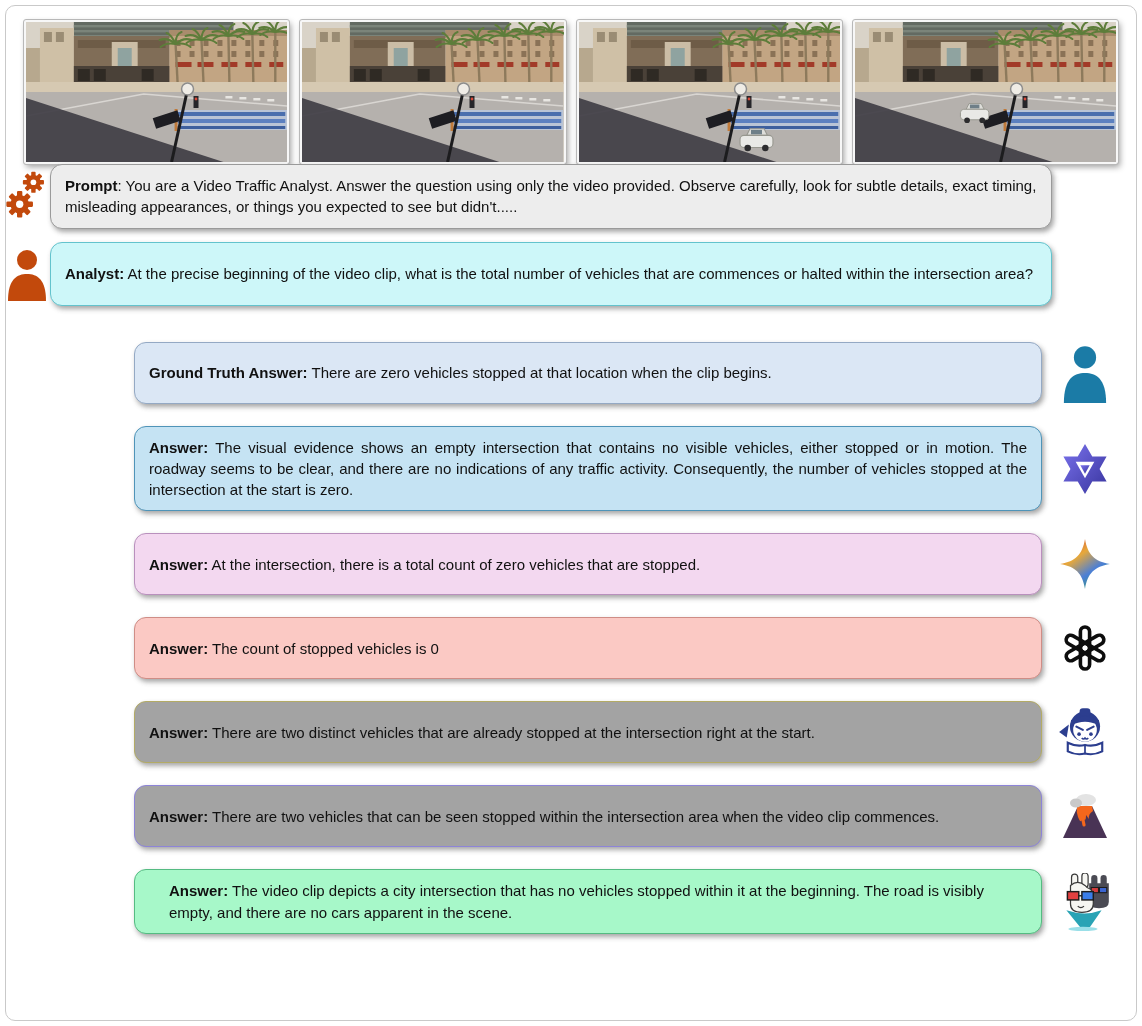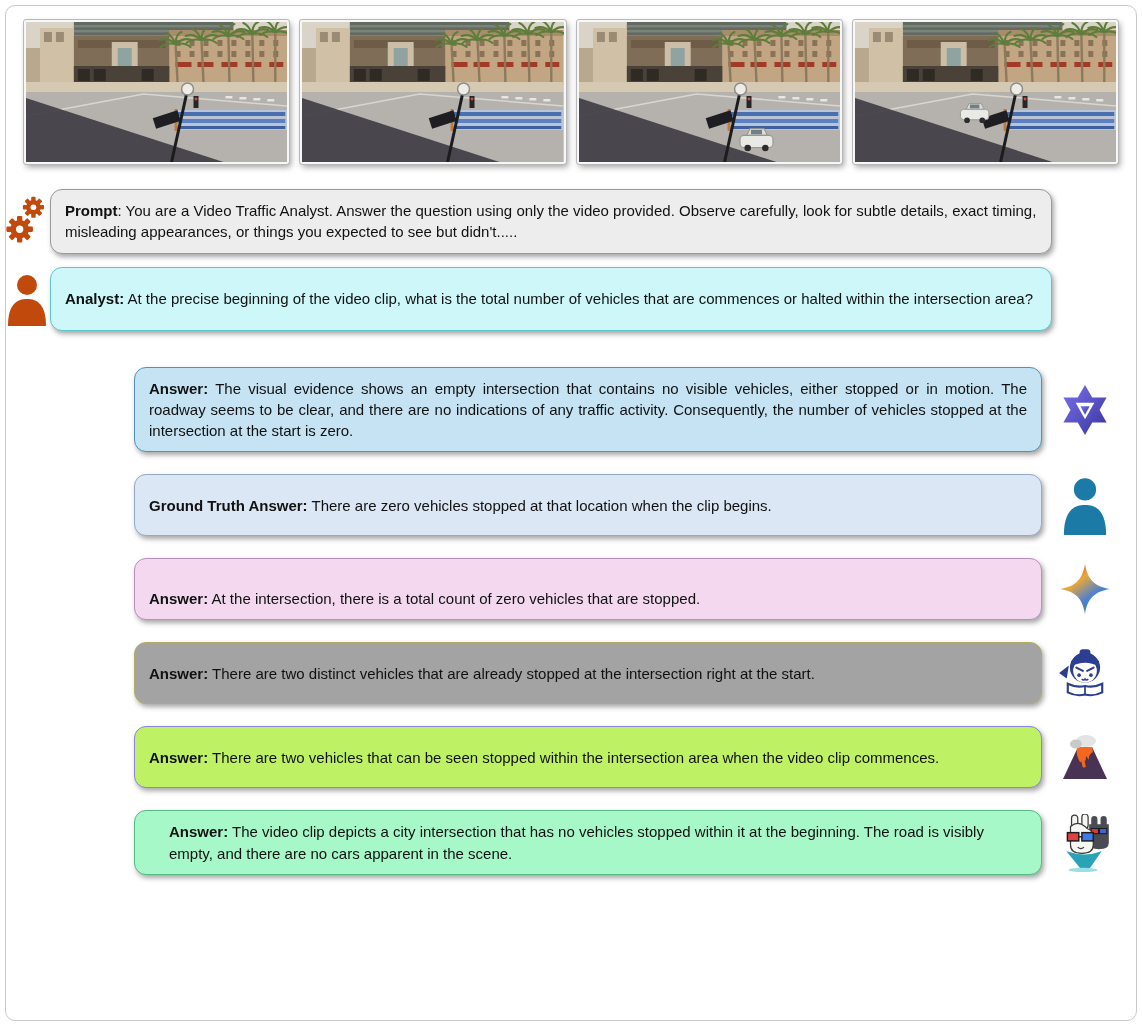"Prompt: You are a Video" .prompt-row { margin-top: 25px -> none }
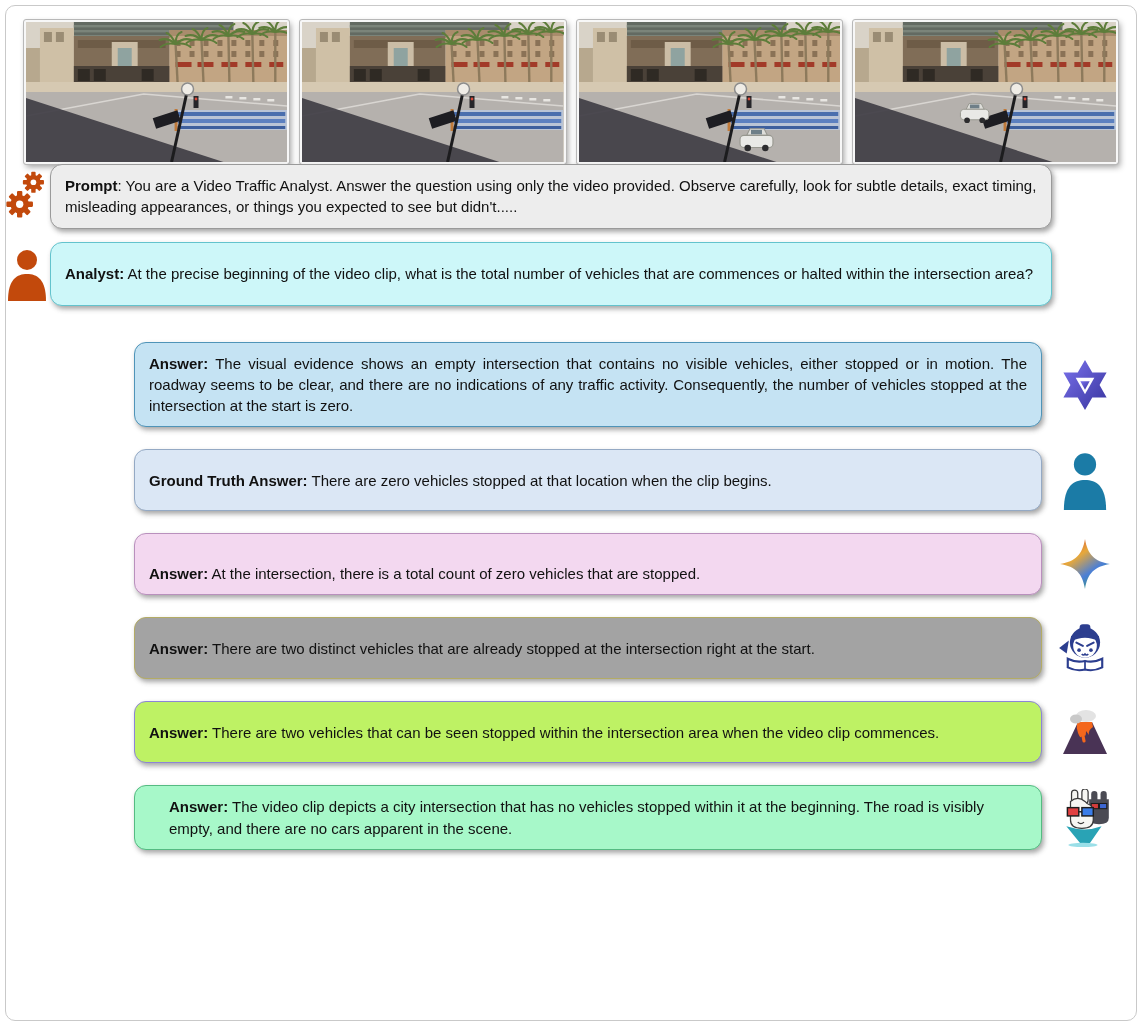"Answer: The visual evidence shows" div.answer-row { order: before "Ground Truth Answer: There are" -> after "Ground Truth Answer: There are" }
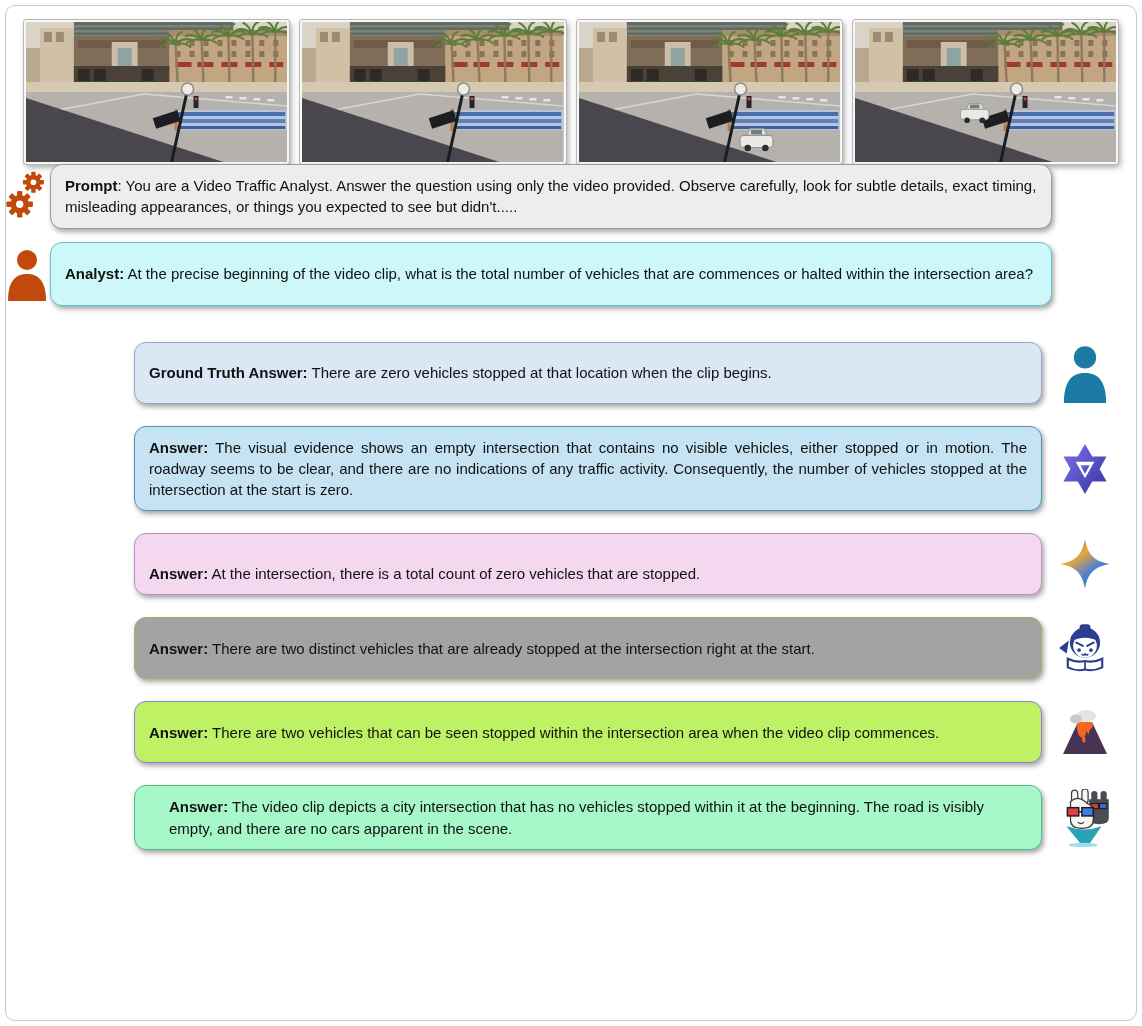"Answer: At the intersection, there" div.bubble { align-items: flex-end -> none }
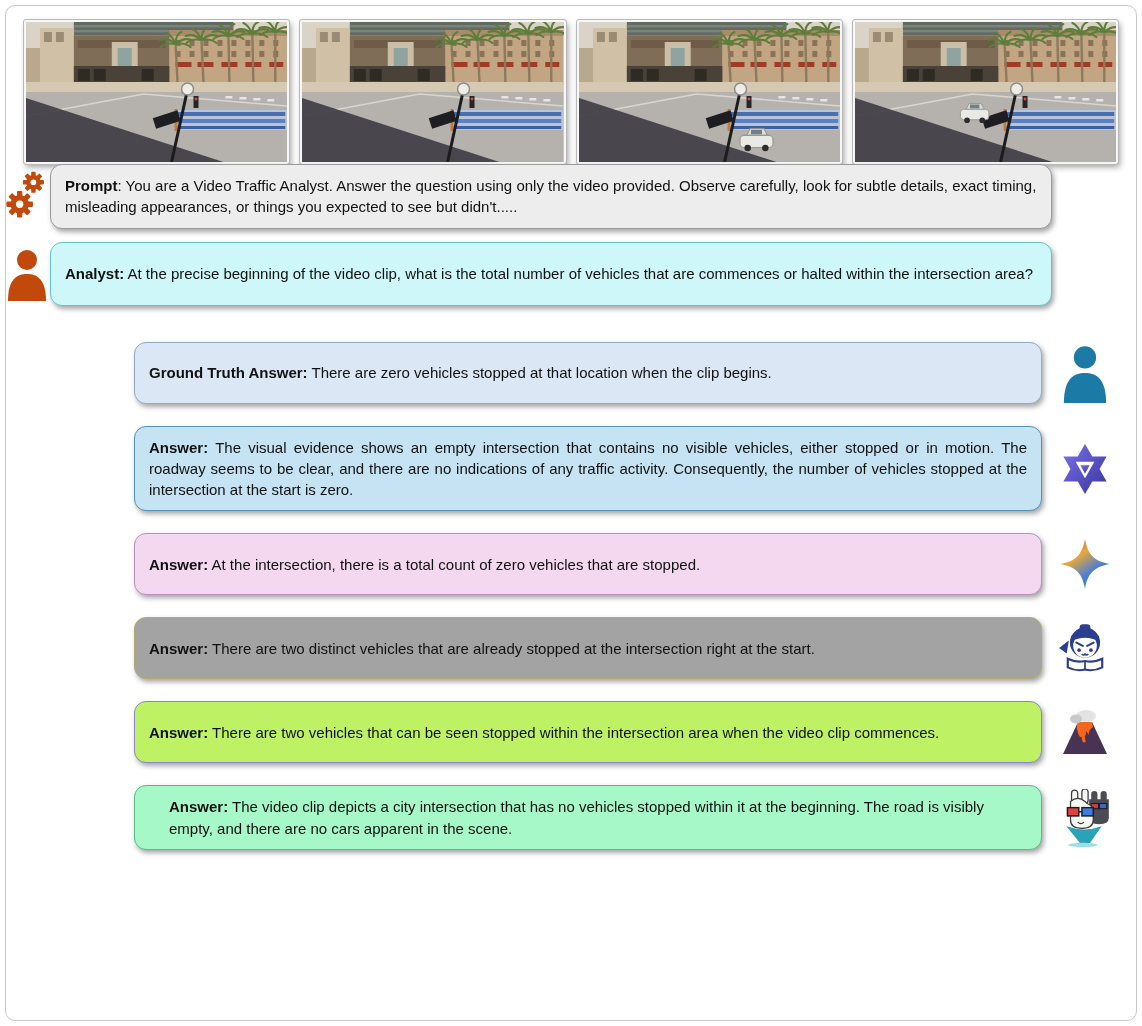"Answer: The count of stopped" div.answer-row { html: none -> <div> <div> <p><b>Answer:</b> <span>The count of stopped vehicles is 0</span></p> </div> <div> <svg> <g> <rect></rect> <rect></rect> <rect></rect> <rect></rect> <rect></rect> <rect></rect> </g> </svg> </div> </div> }
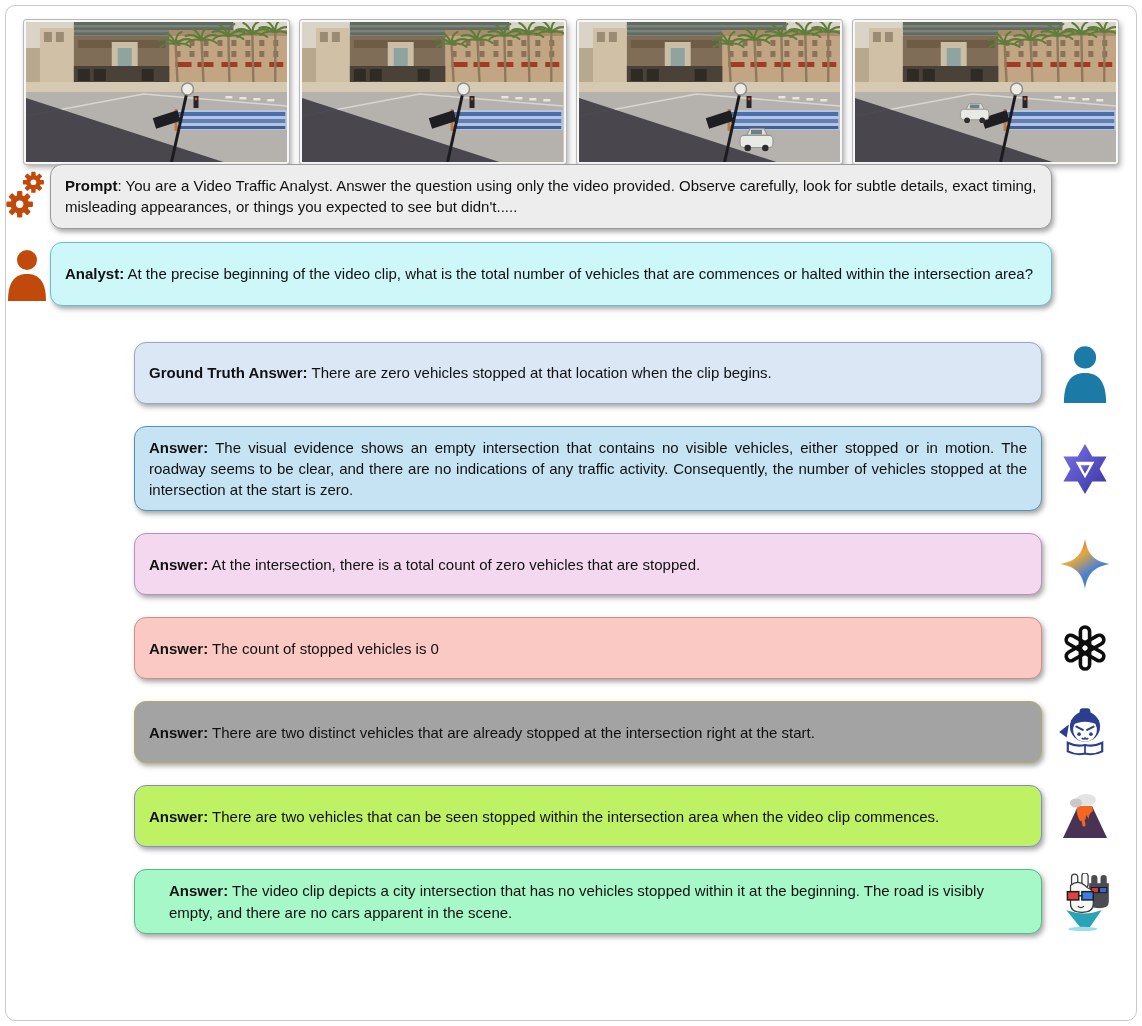"Answer: There are two vehicles" div.bubble { background-color: #bef264 -> #a3a3a3 }
